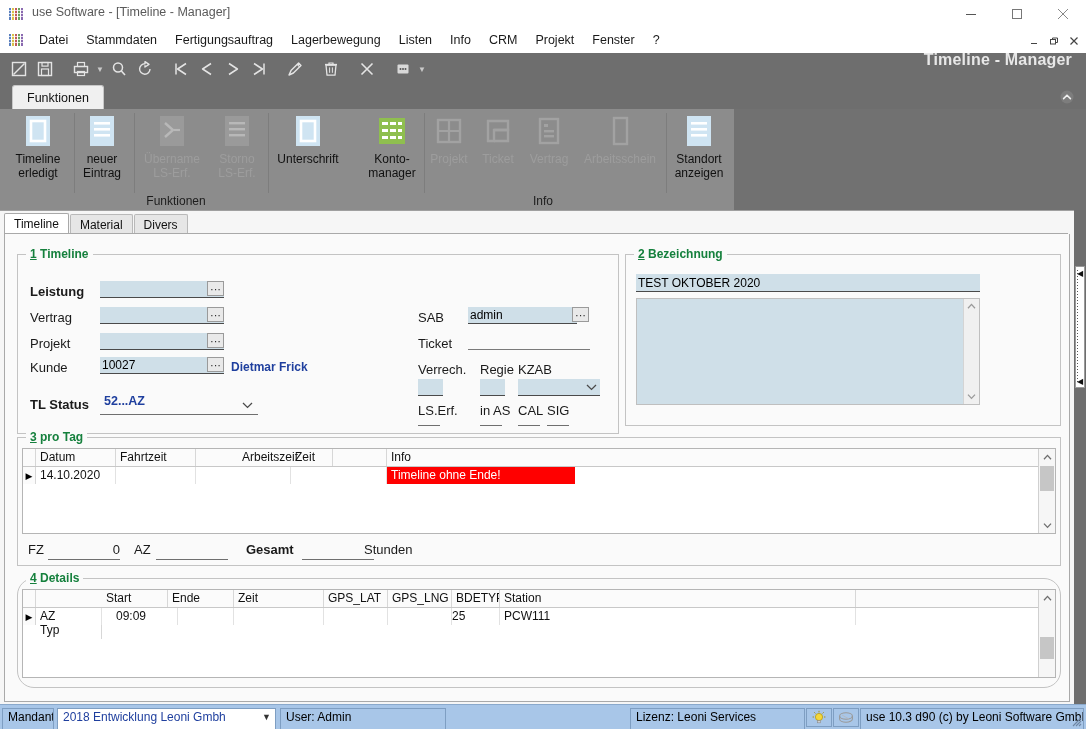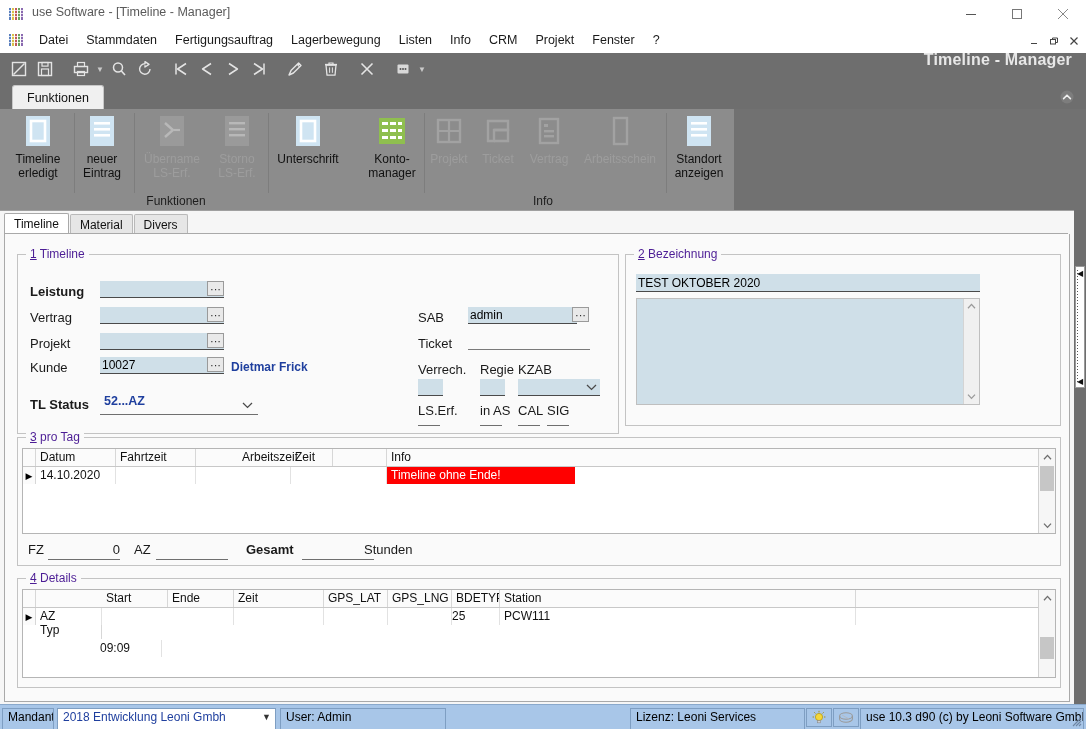"1 Timeline" .gbox-title { color: #4c1d95 -> #15803d; font-weight: normal -> bold }
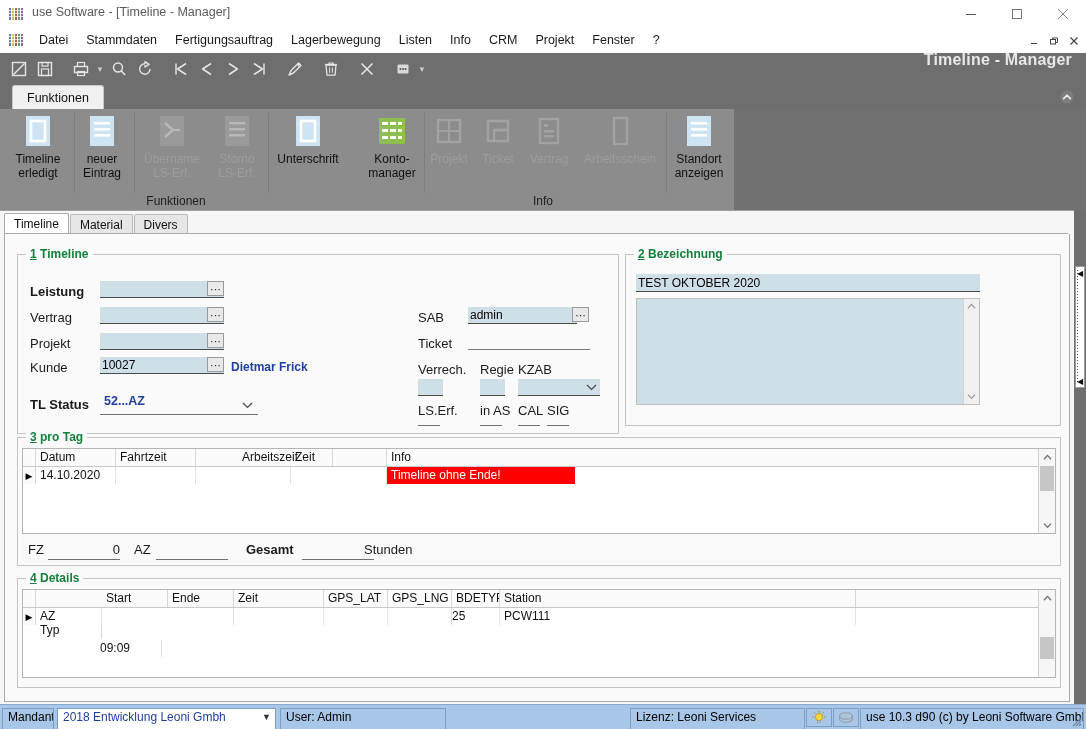"4 Details" div.gbox { border-radius: none -> 17px }
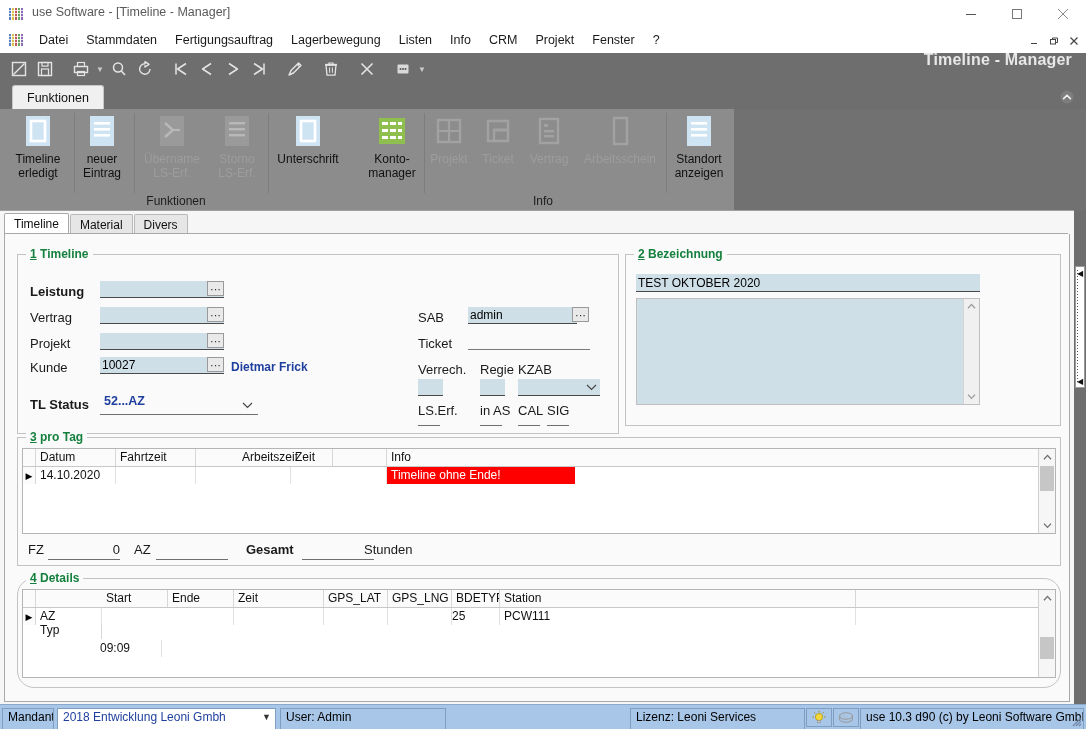"09:09" div.gc { left: 73px -> 89px; margin-top: 32px -> none }
